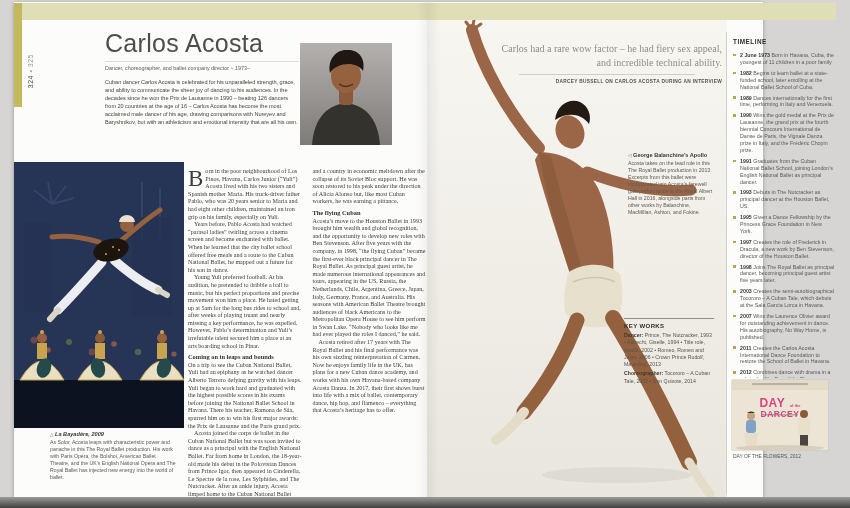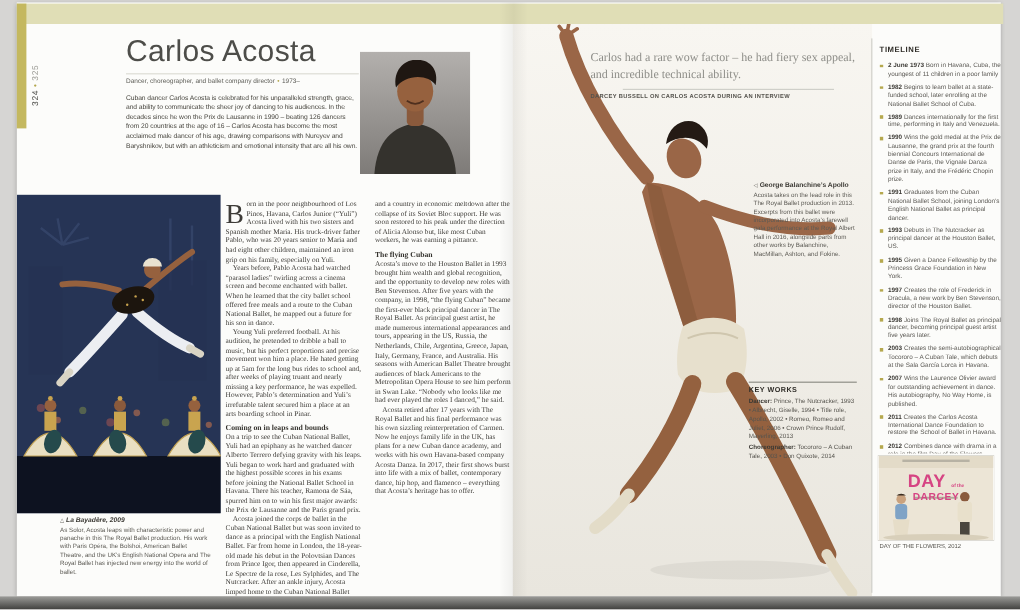"Carlos Acosta" .page { width: 820px -> 749px }
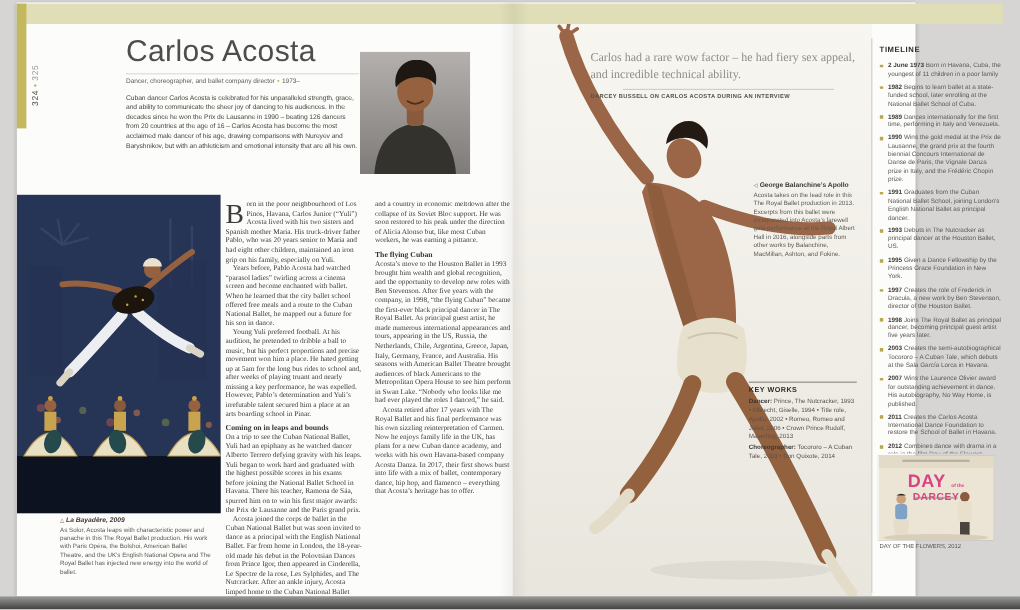"Carlos had a rare wow" .quote { text-align: left -> right }
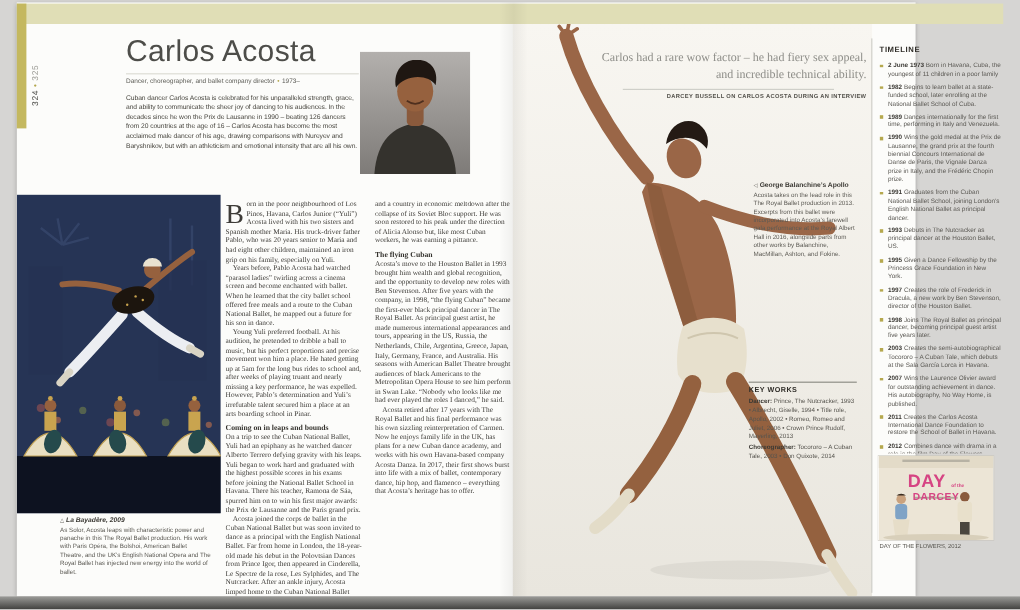"DAY" .poster-title .l1 { font-size: 15px -> 12px }
